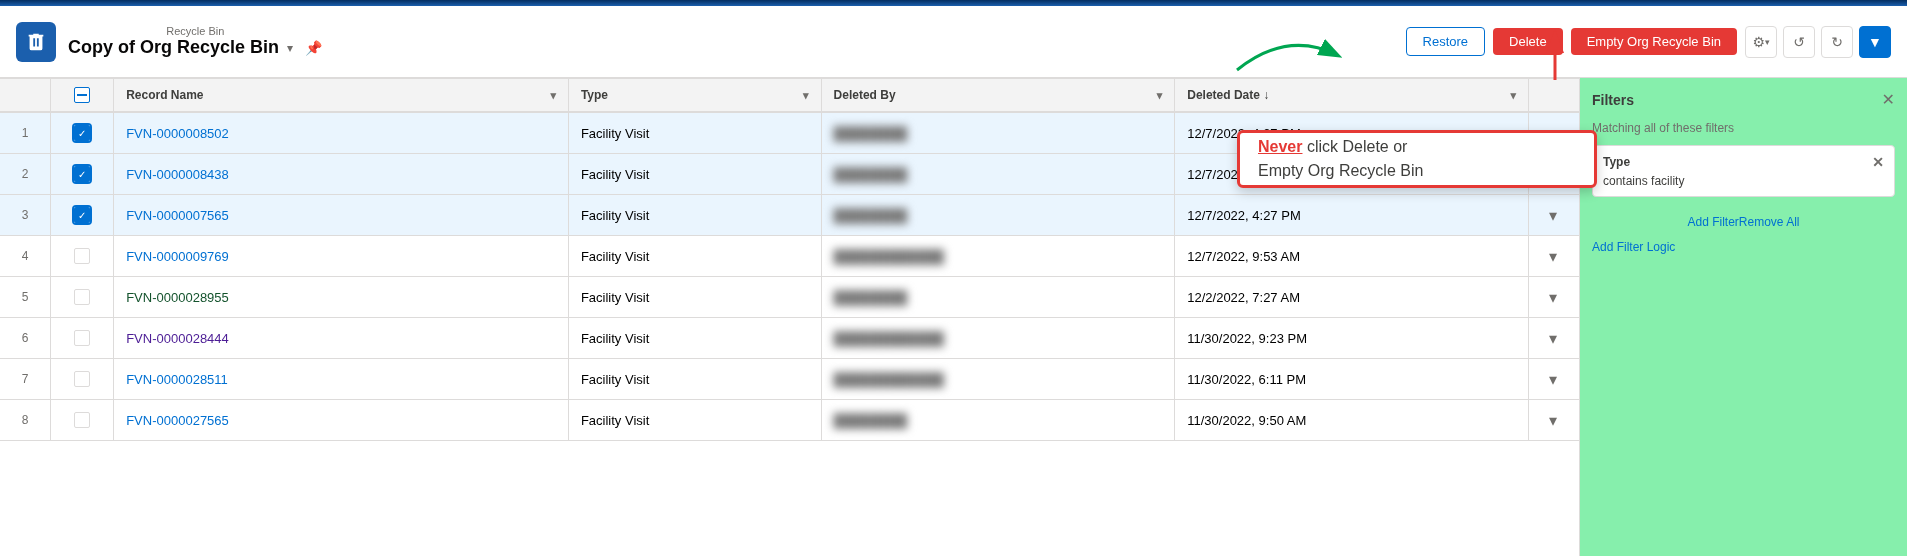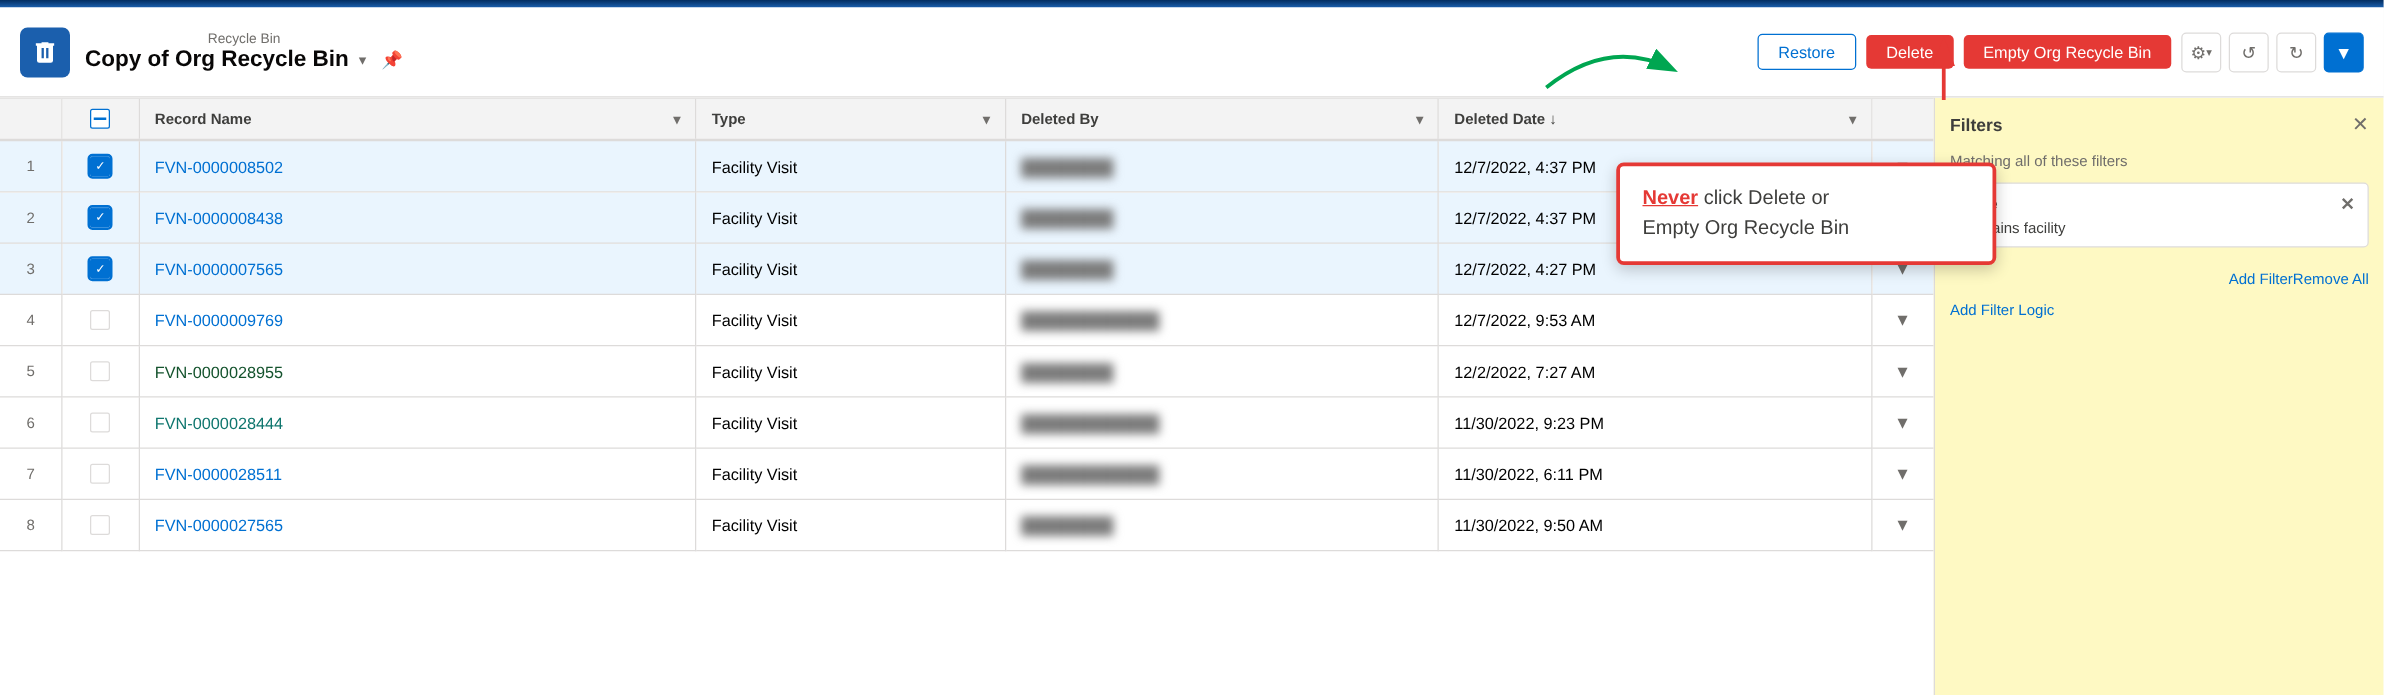"Filters" .filters-panel { background: #fef9c3 -> #86efac; width: 360px -> 328px }
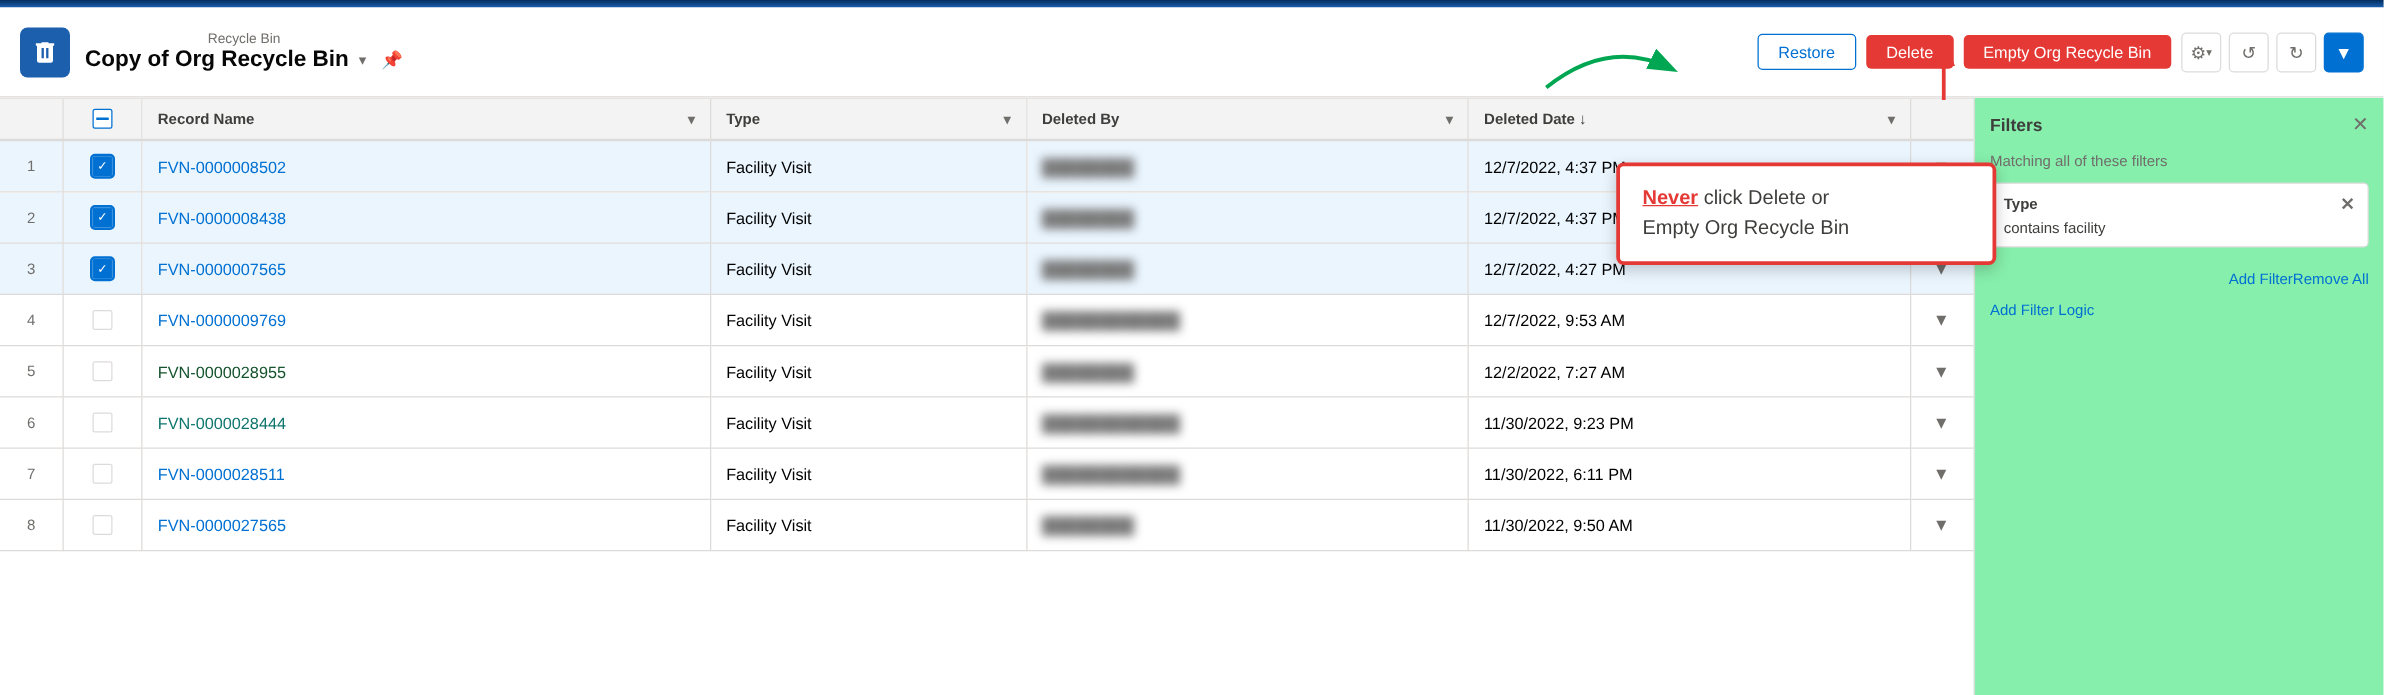"Never click Delete or" .warning-overlay { padding: 14px 18px -> 2px 18px; width: 304px -> 360px }
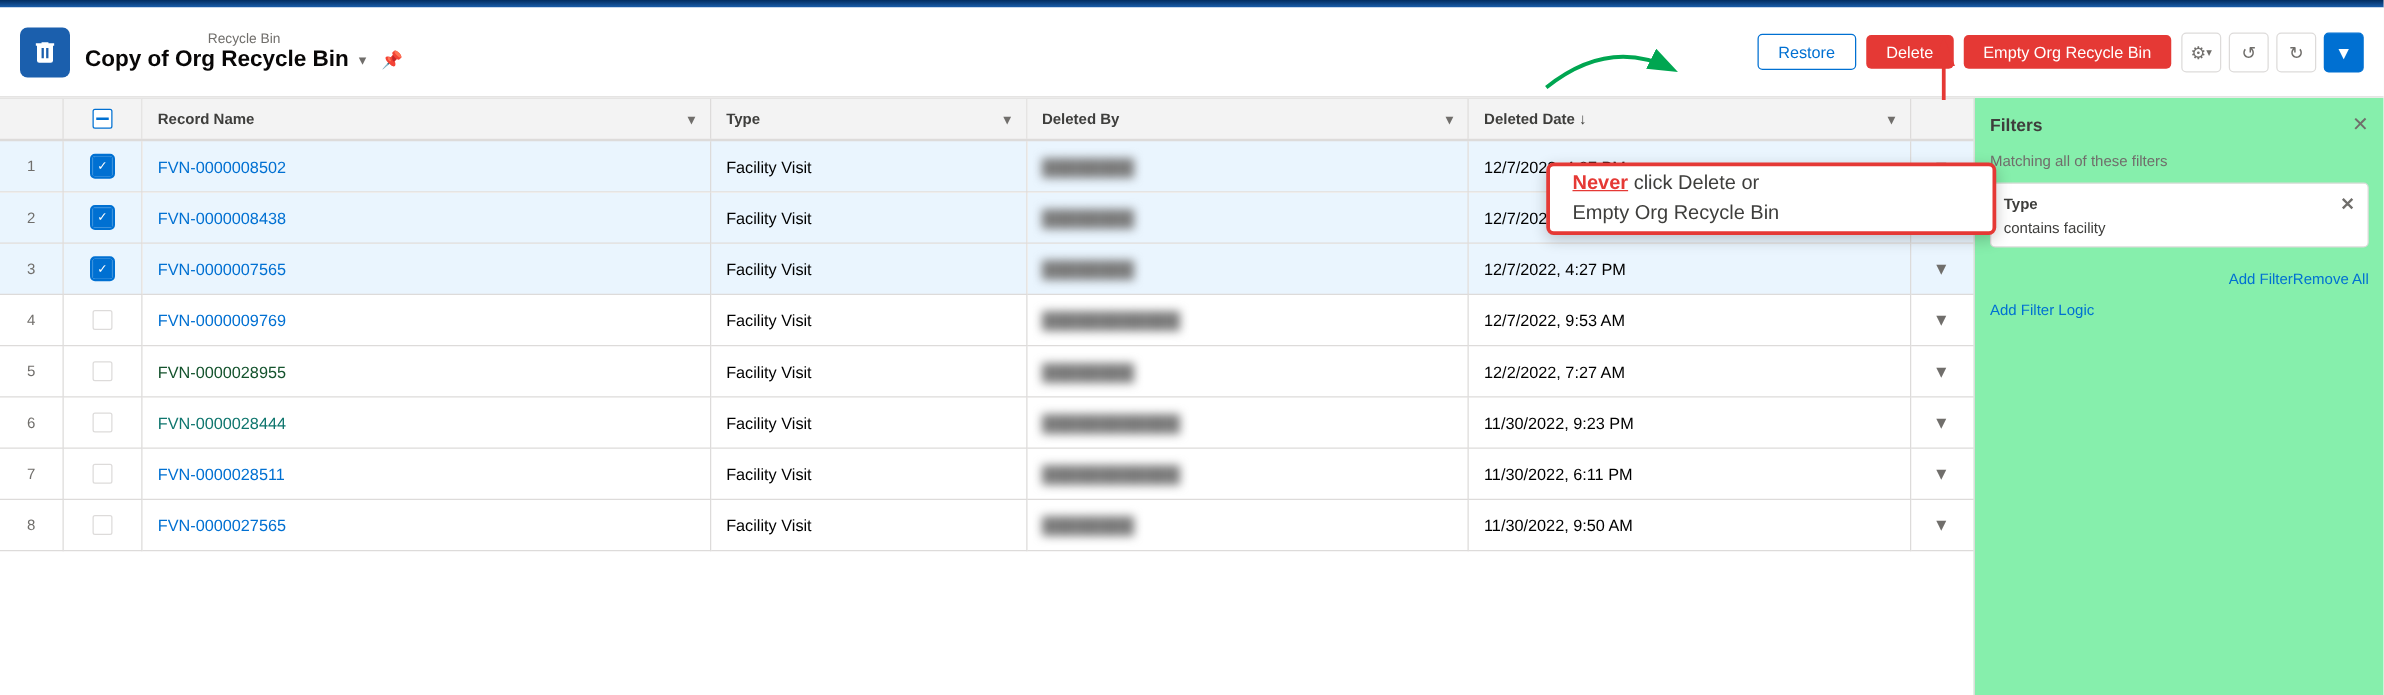"Add Filter" .filter-actions { justify-content: flex-end -> center }
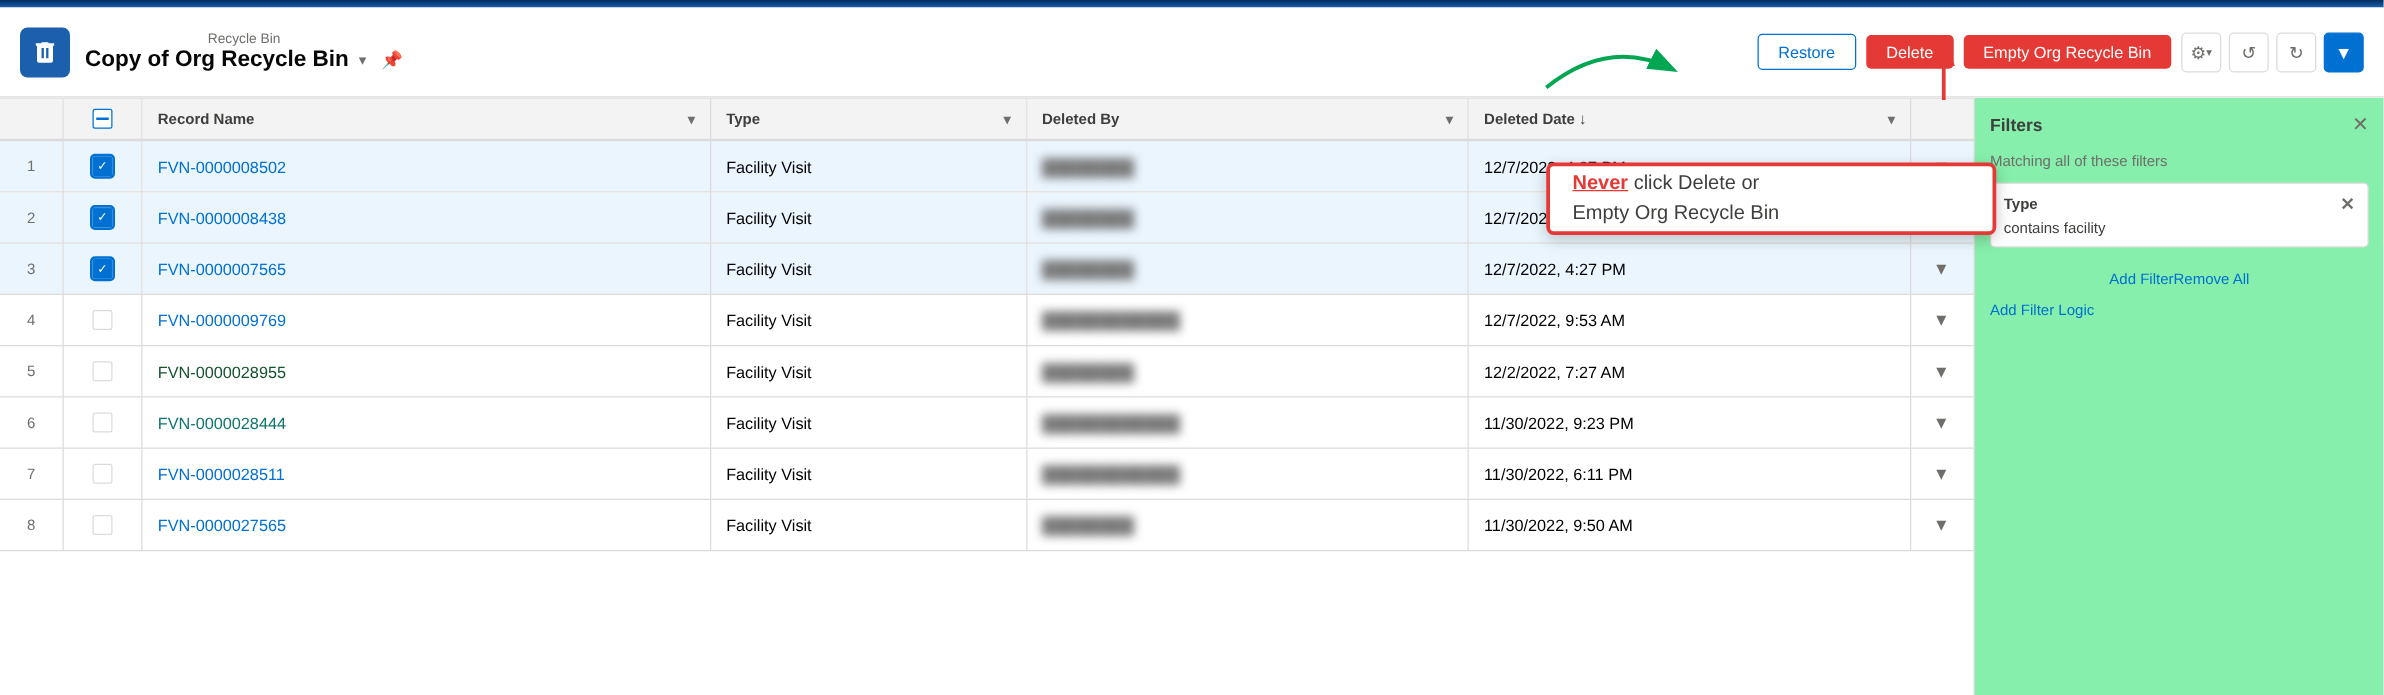"FVN-0000028444" td.col-name { color: #0f766e -> #4c1d95 }
